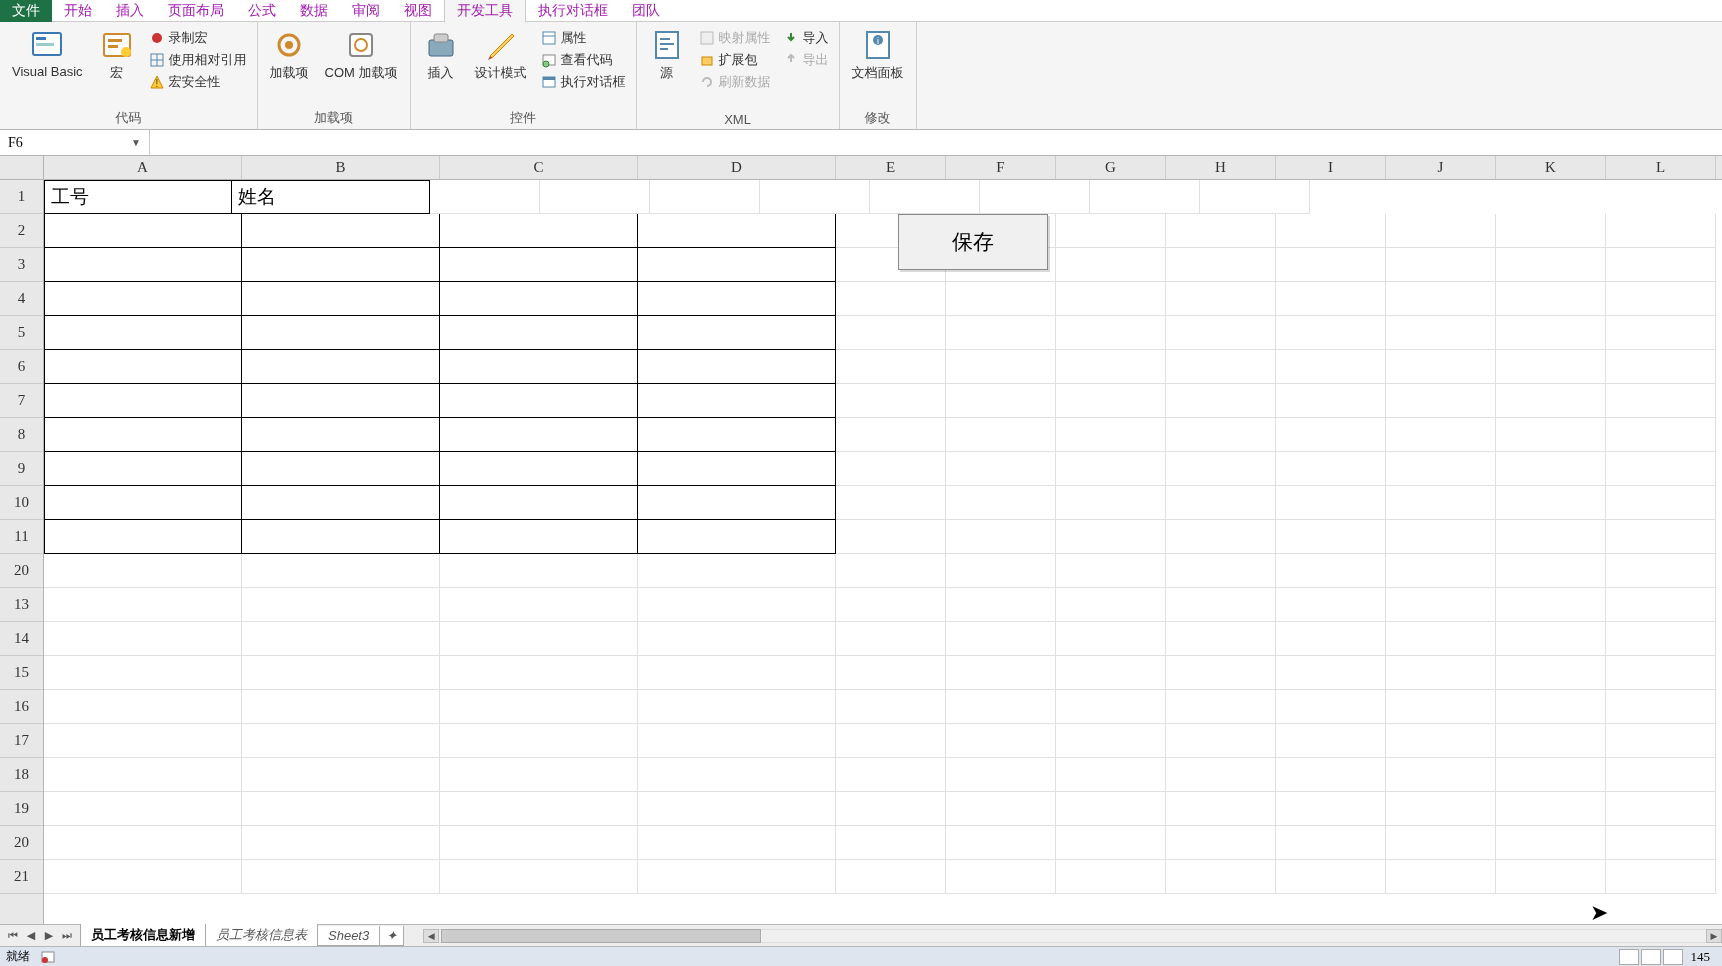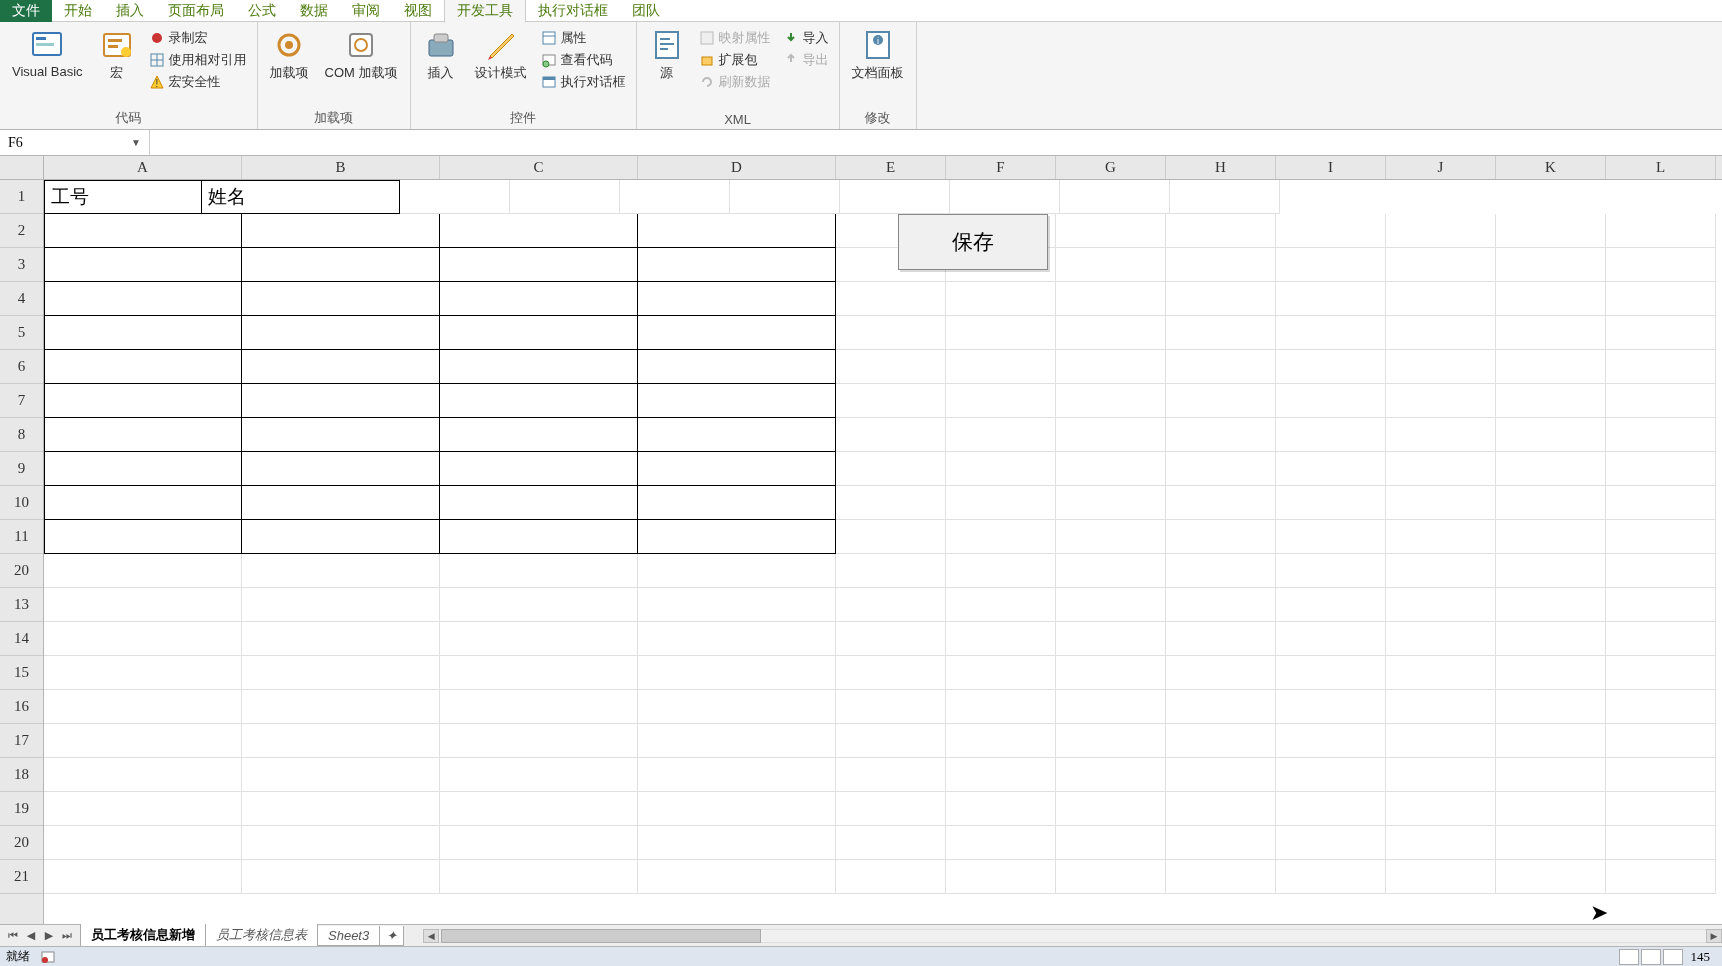"开始" .ribbon-tabs .tab { color: #4d7c0f -> #a21caf }
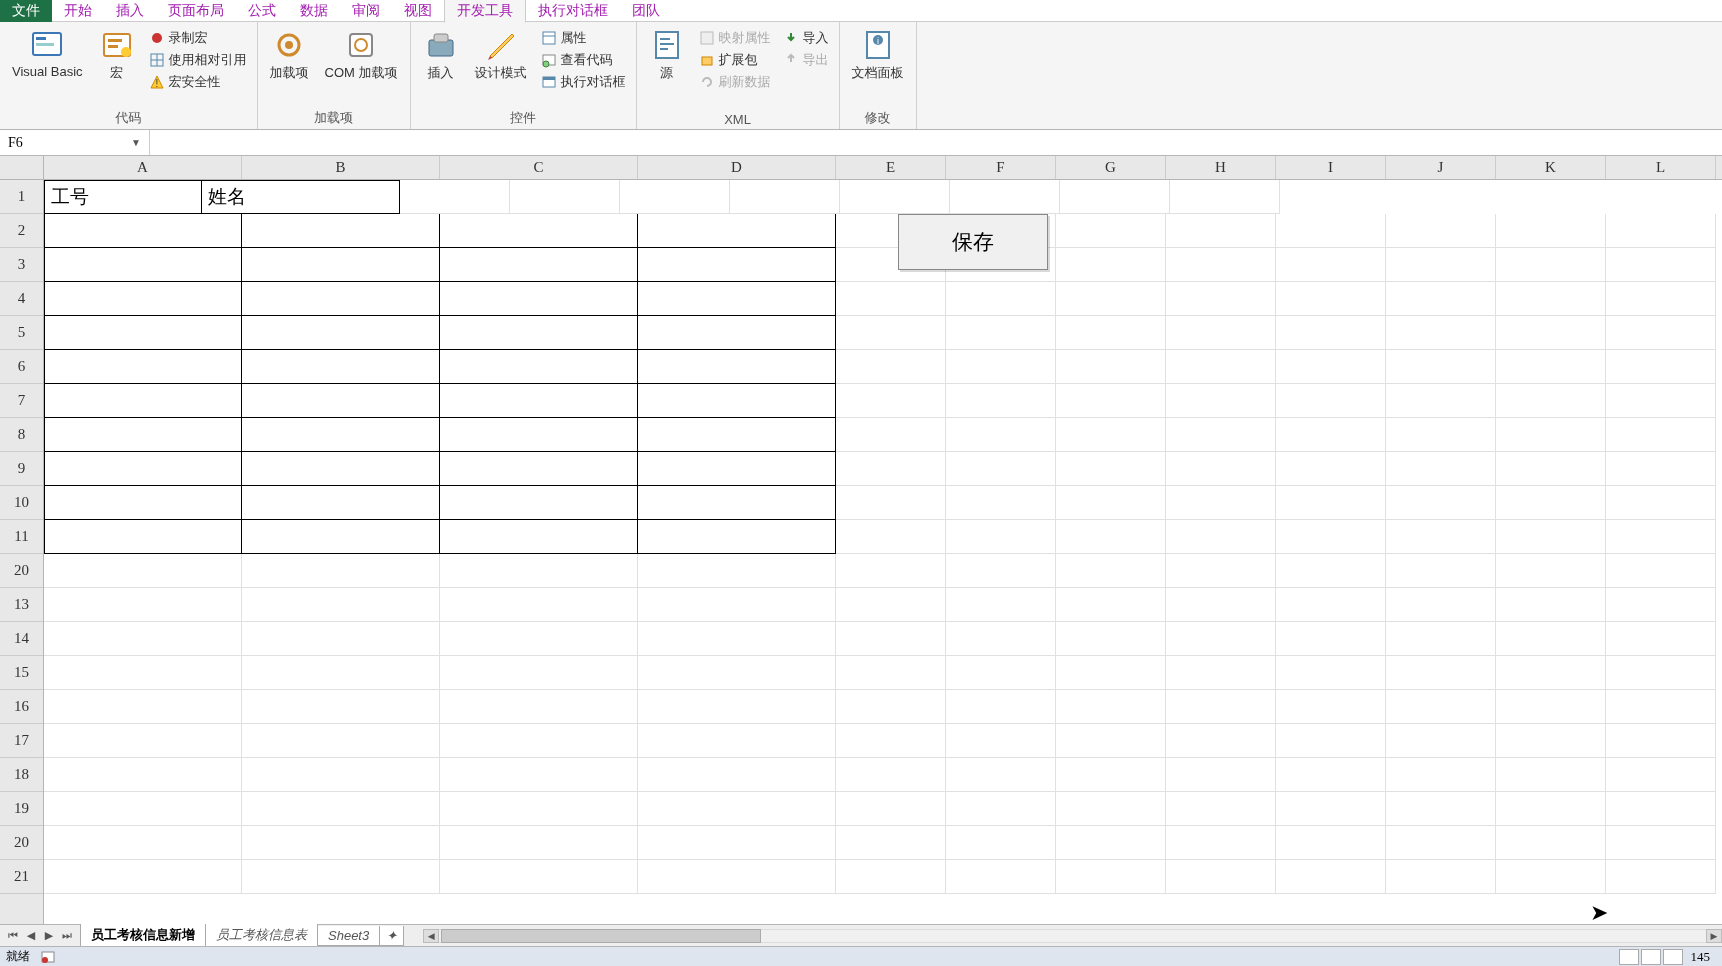"工号" div.cell { width: 158px -> 188px }
